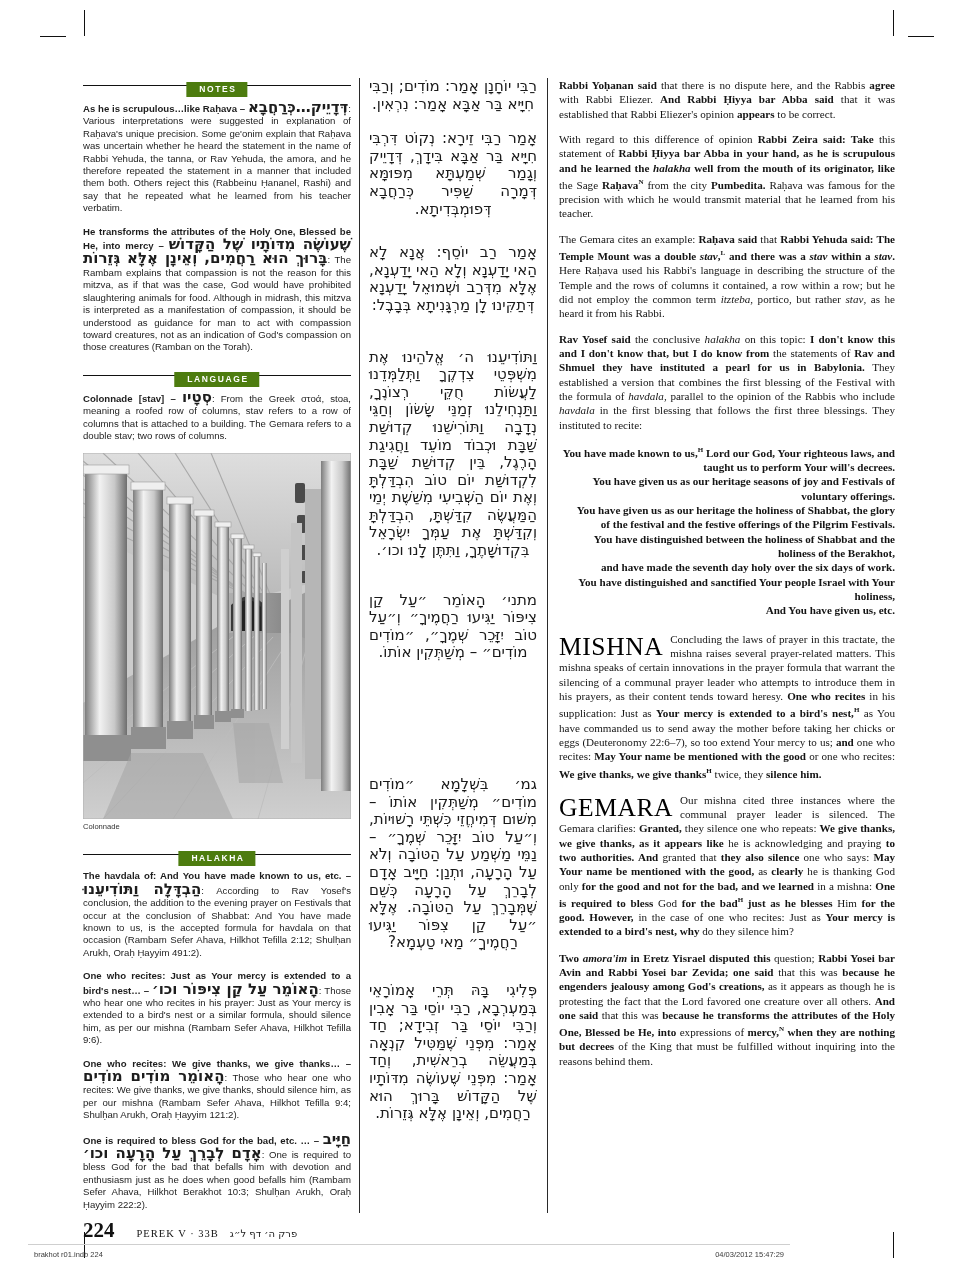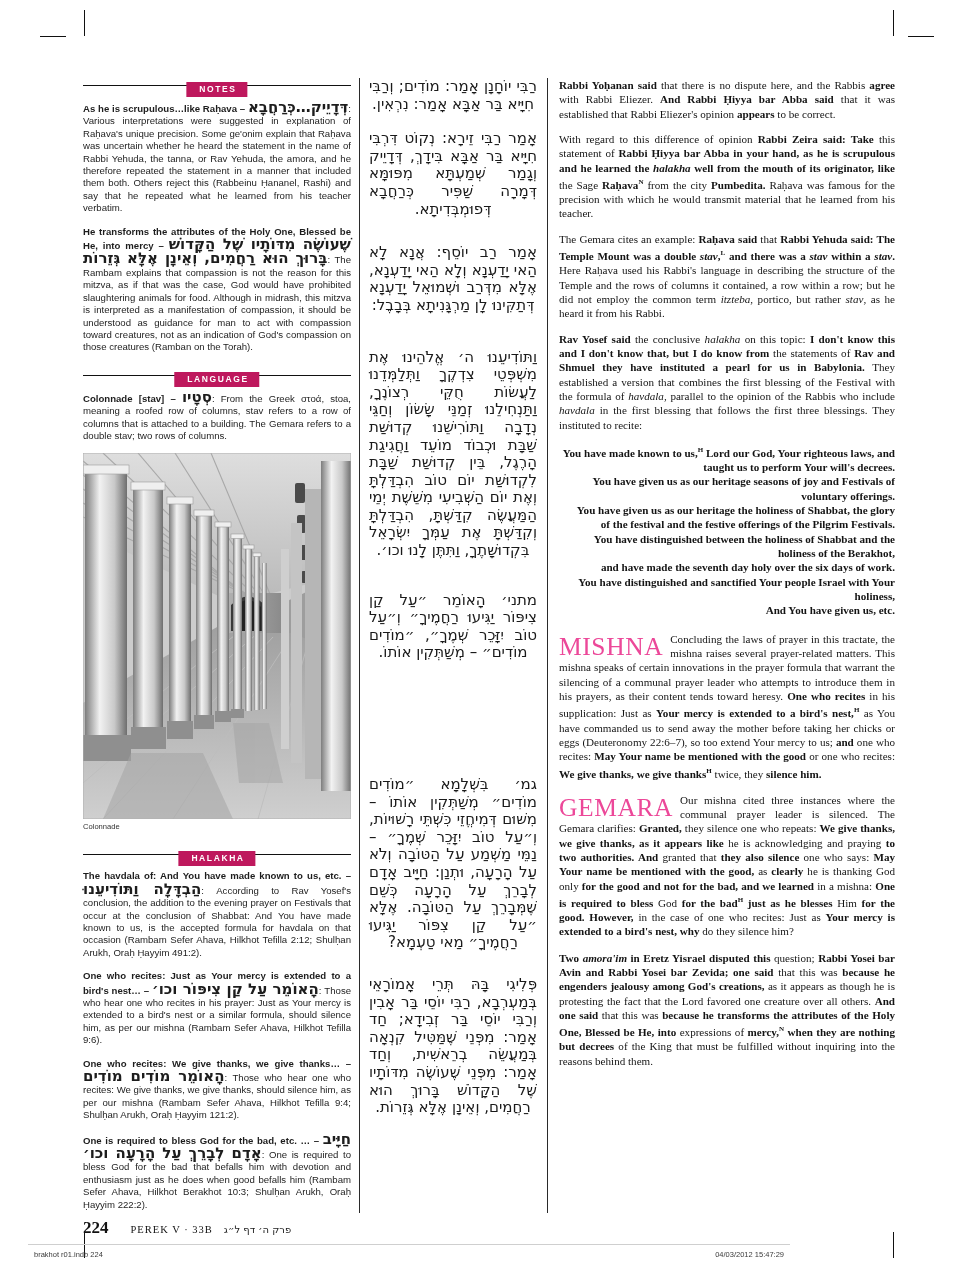"NOTES" .sechead .tag { background: #be185d -> #4d7c0f }
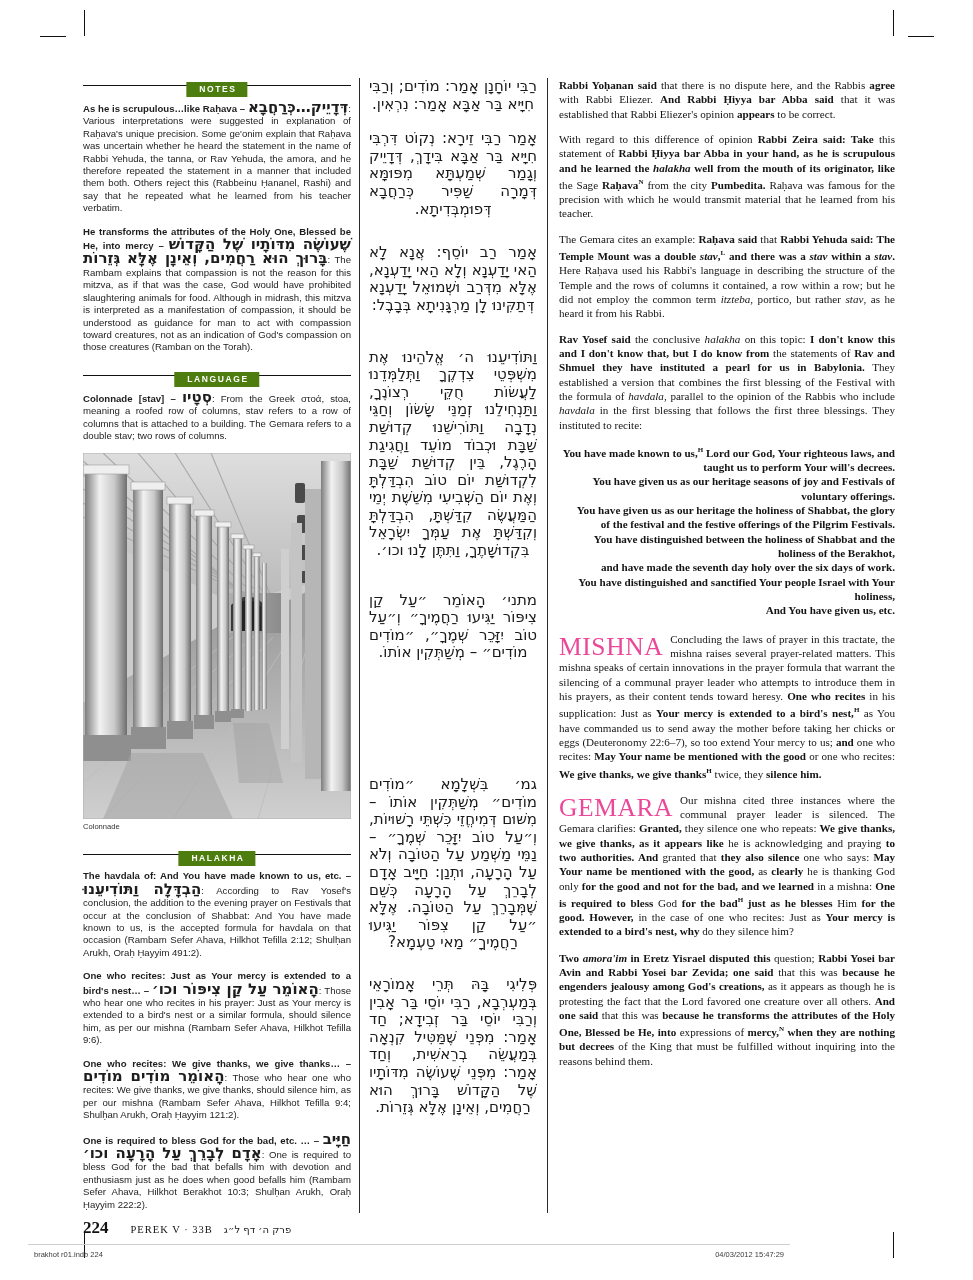"MISHNA" .bigcap { color: #ec4899 -> #000000 }
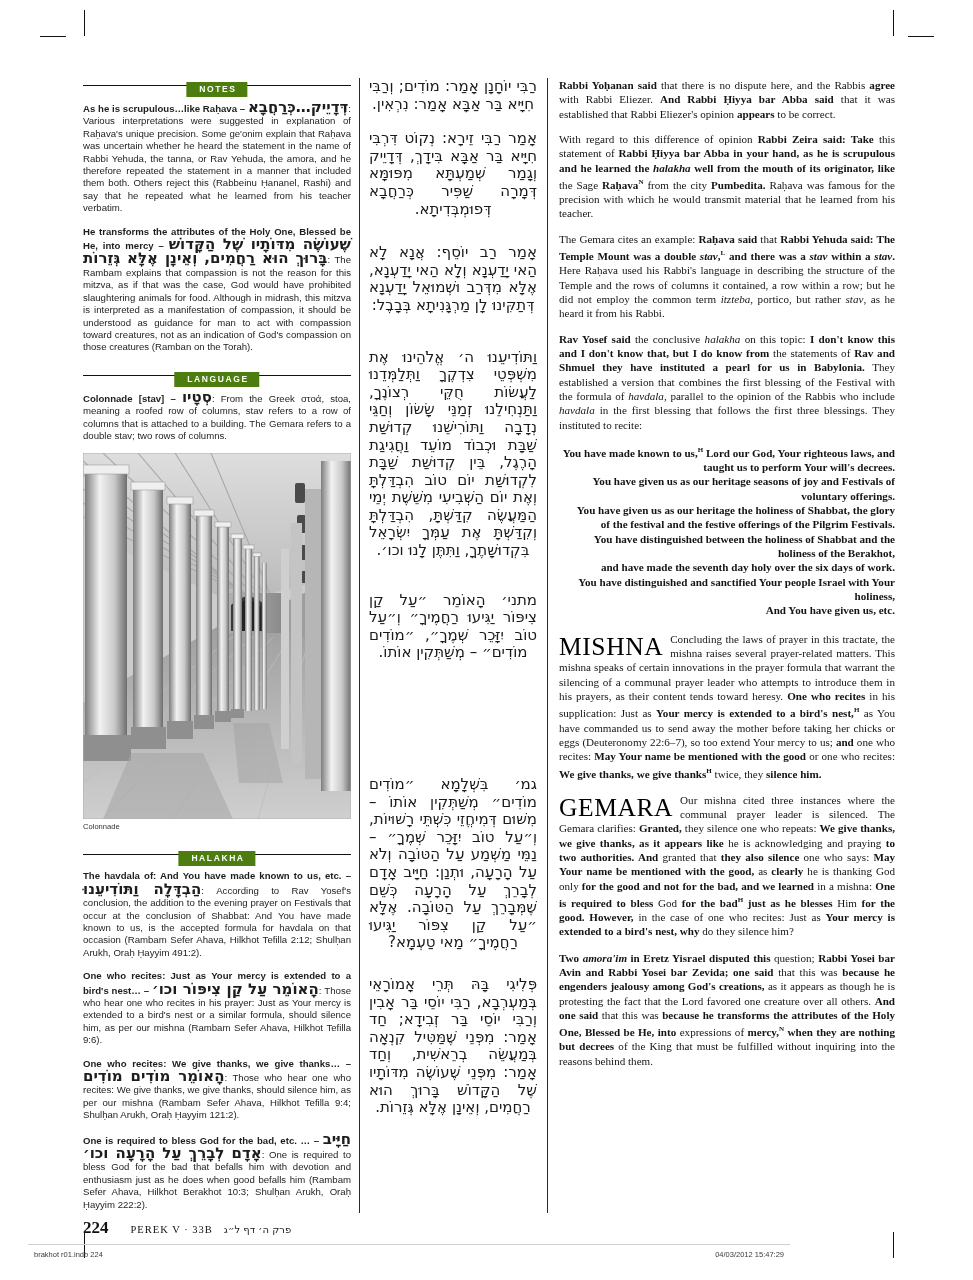"פְּלִיגִי בָּהּ תְּרֵי אָמוֹרָאֵי" p { margin-top: 24px -> 30px }
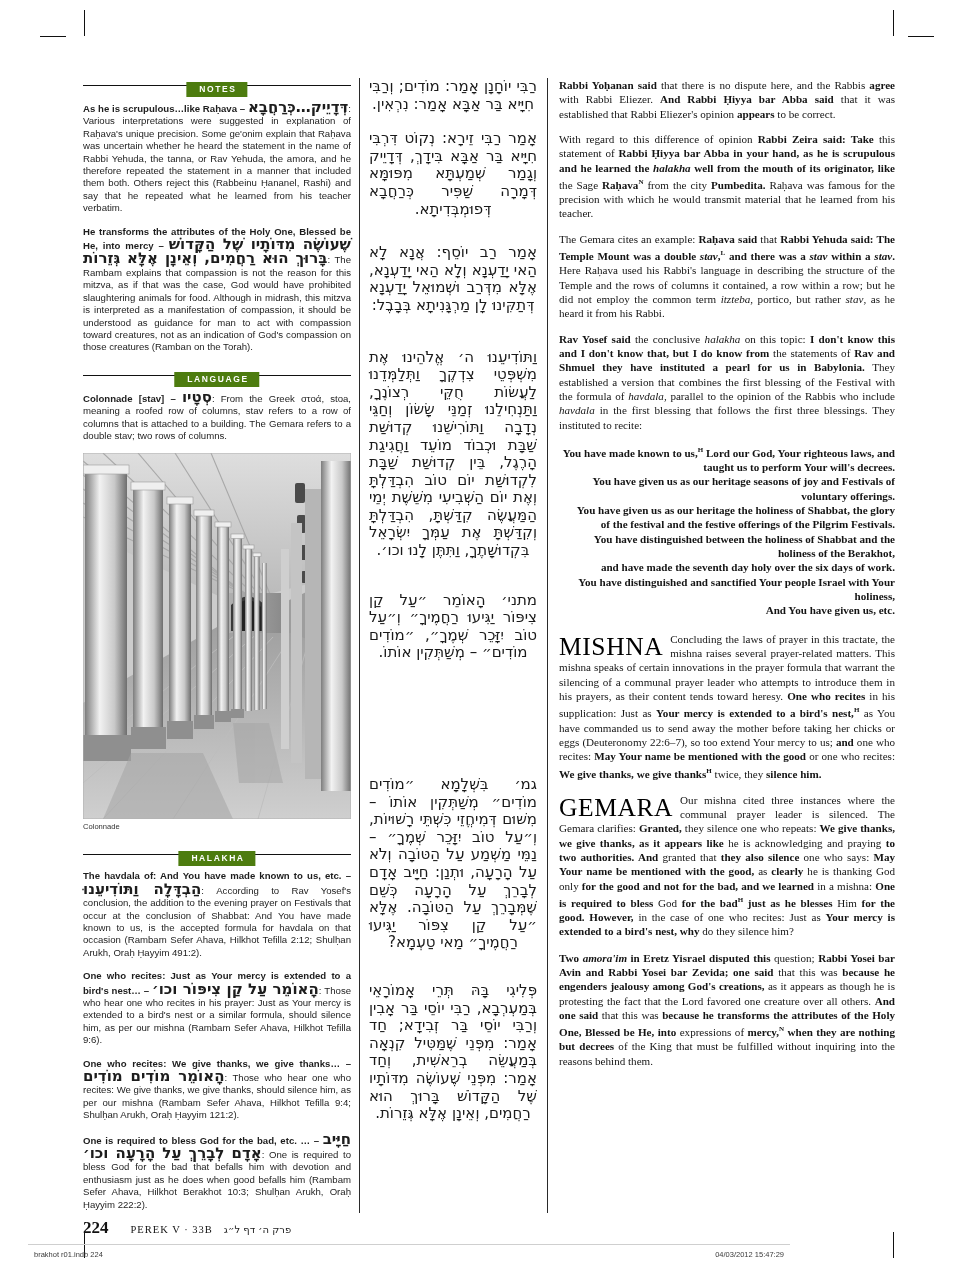"224" #folio .pg { font-size: 17px -> 21px }
